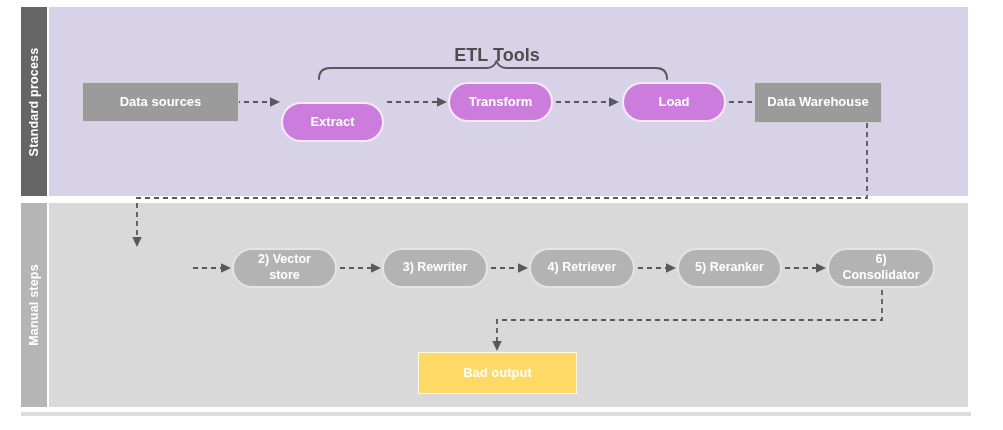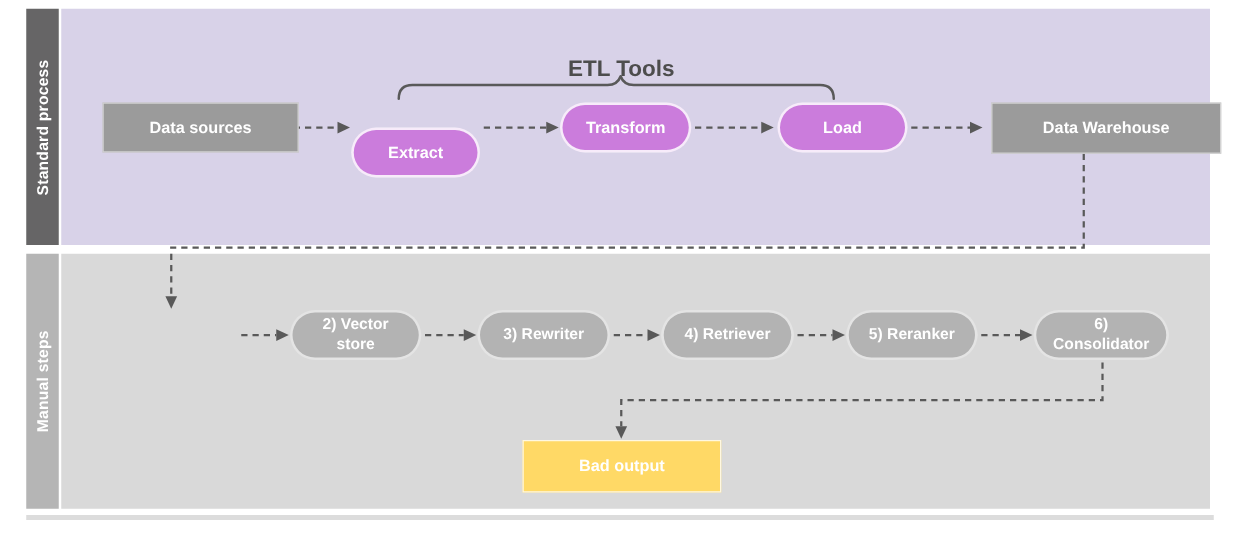"Data Warehouse" #node-data-warehouse { left: 793px -> 754px; width: 184px -> 128px }
